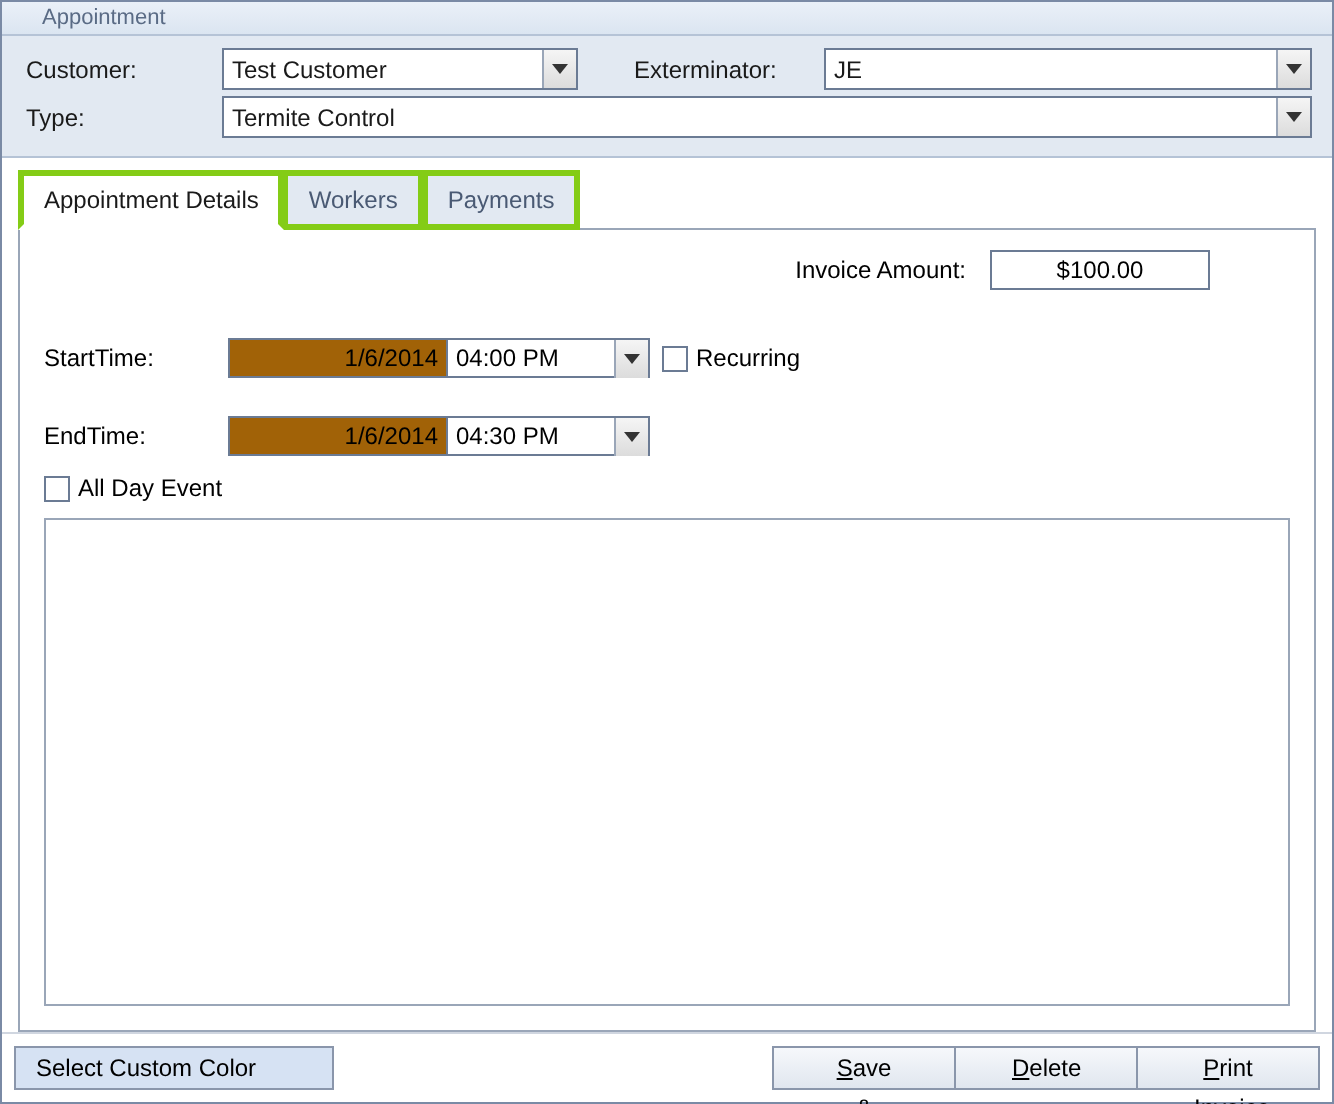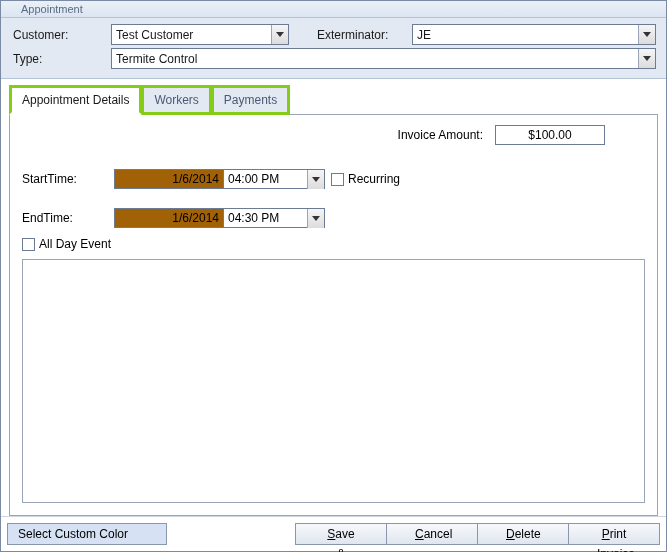"Cancel" div.btn { html: <div><span>C</span>ancel</div> -> none }
